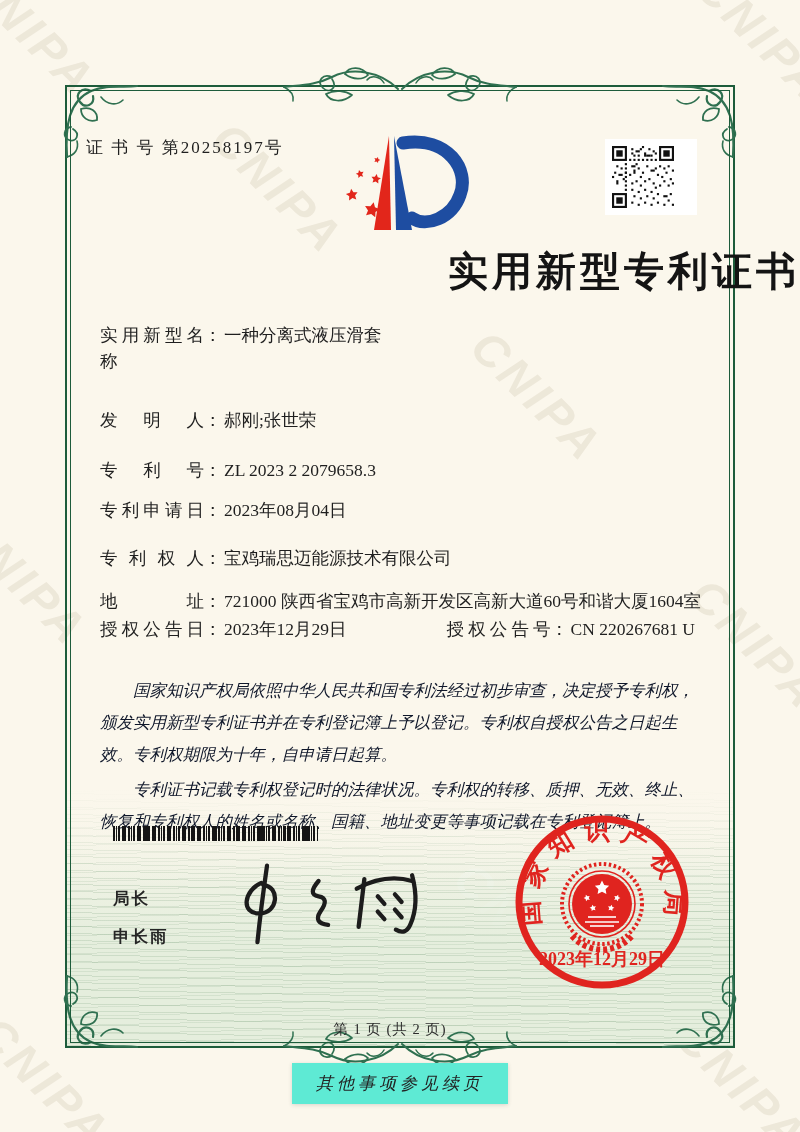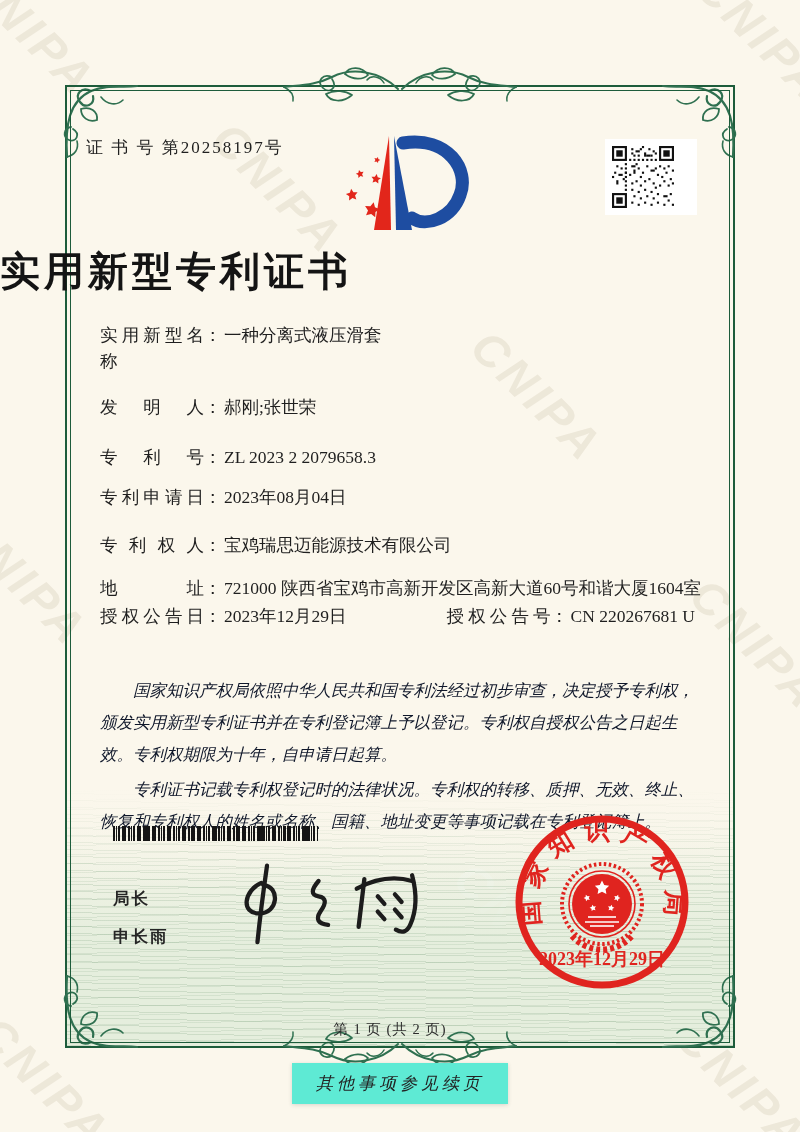"实用新型专利证书" .title { text-align: left -> right }
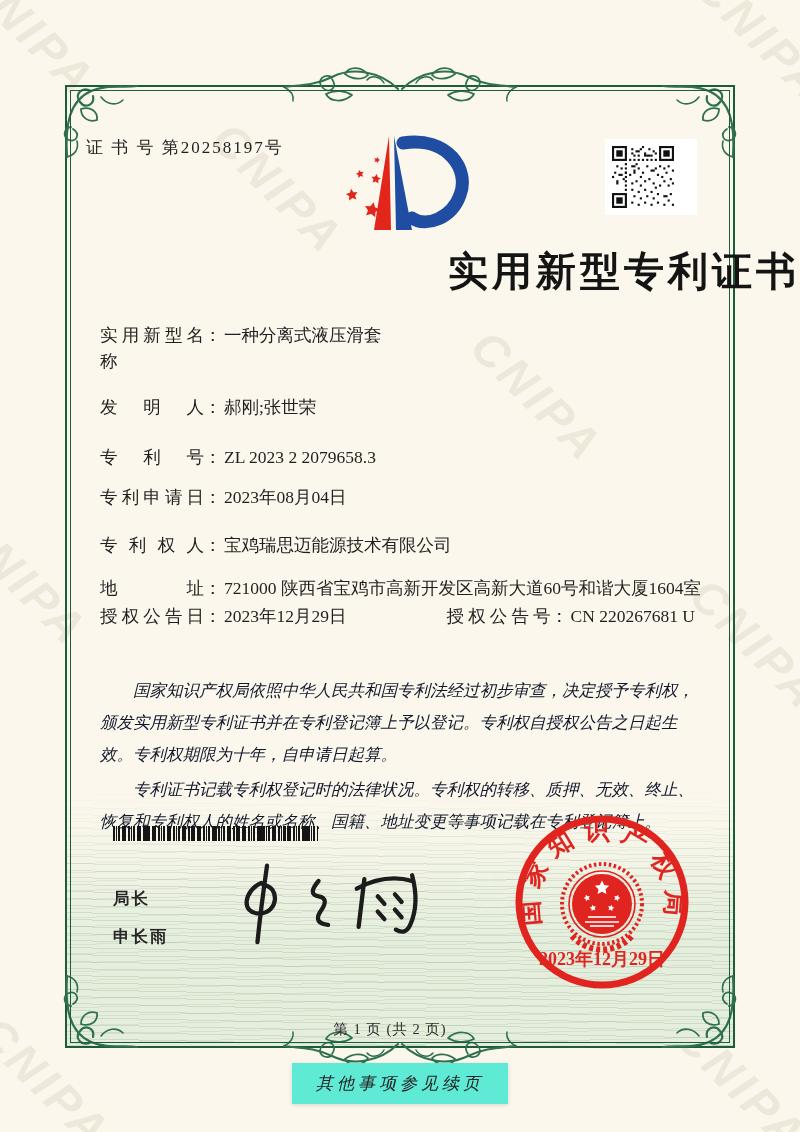"实用新型名称" .mb1 { margin-bottom: 20px -> 33px }
